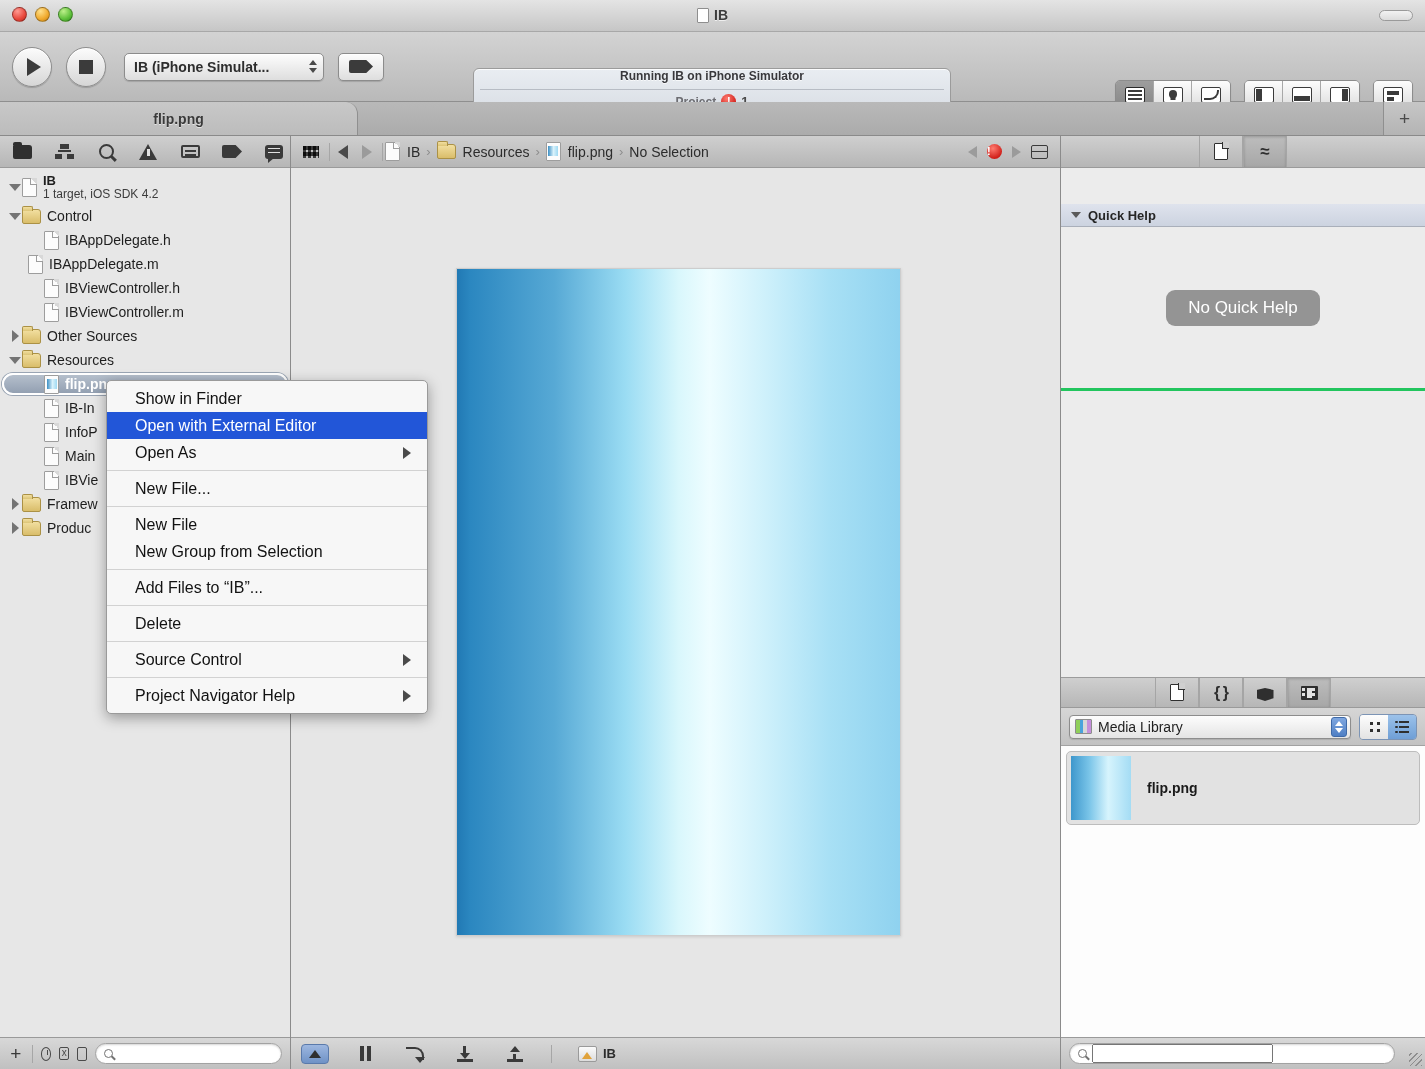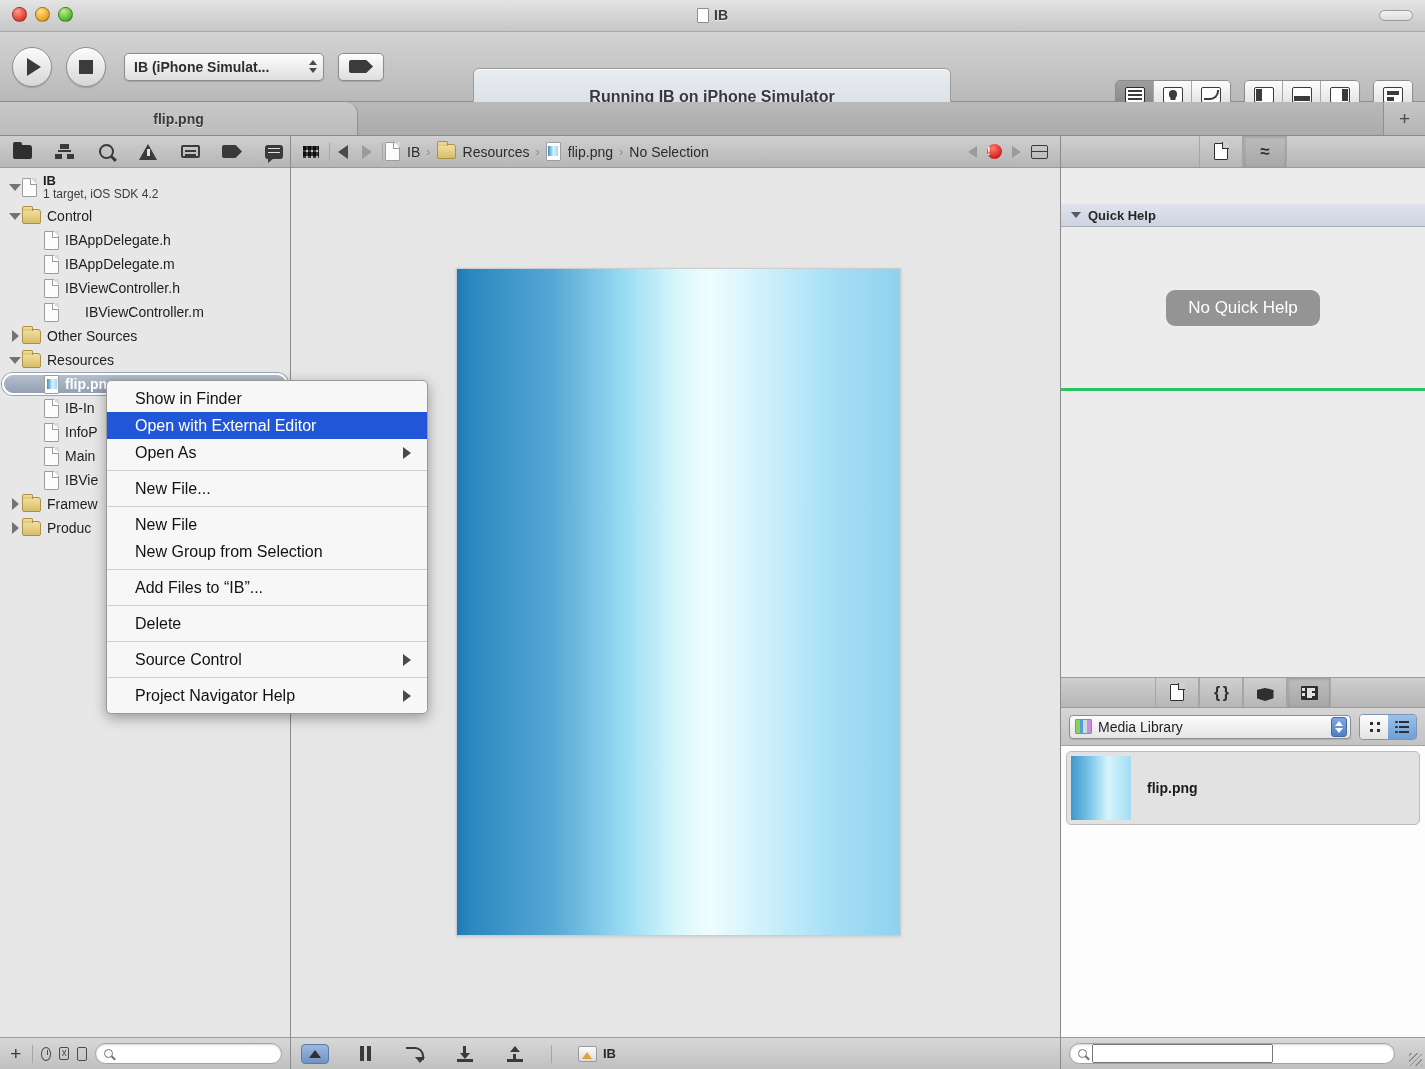"Running IB on iPhone Simulator" .status-line1 { font-size: 16px -> 12px; margin-top: 19px -> 0 }
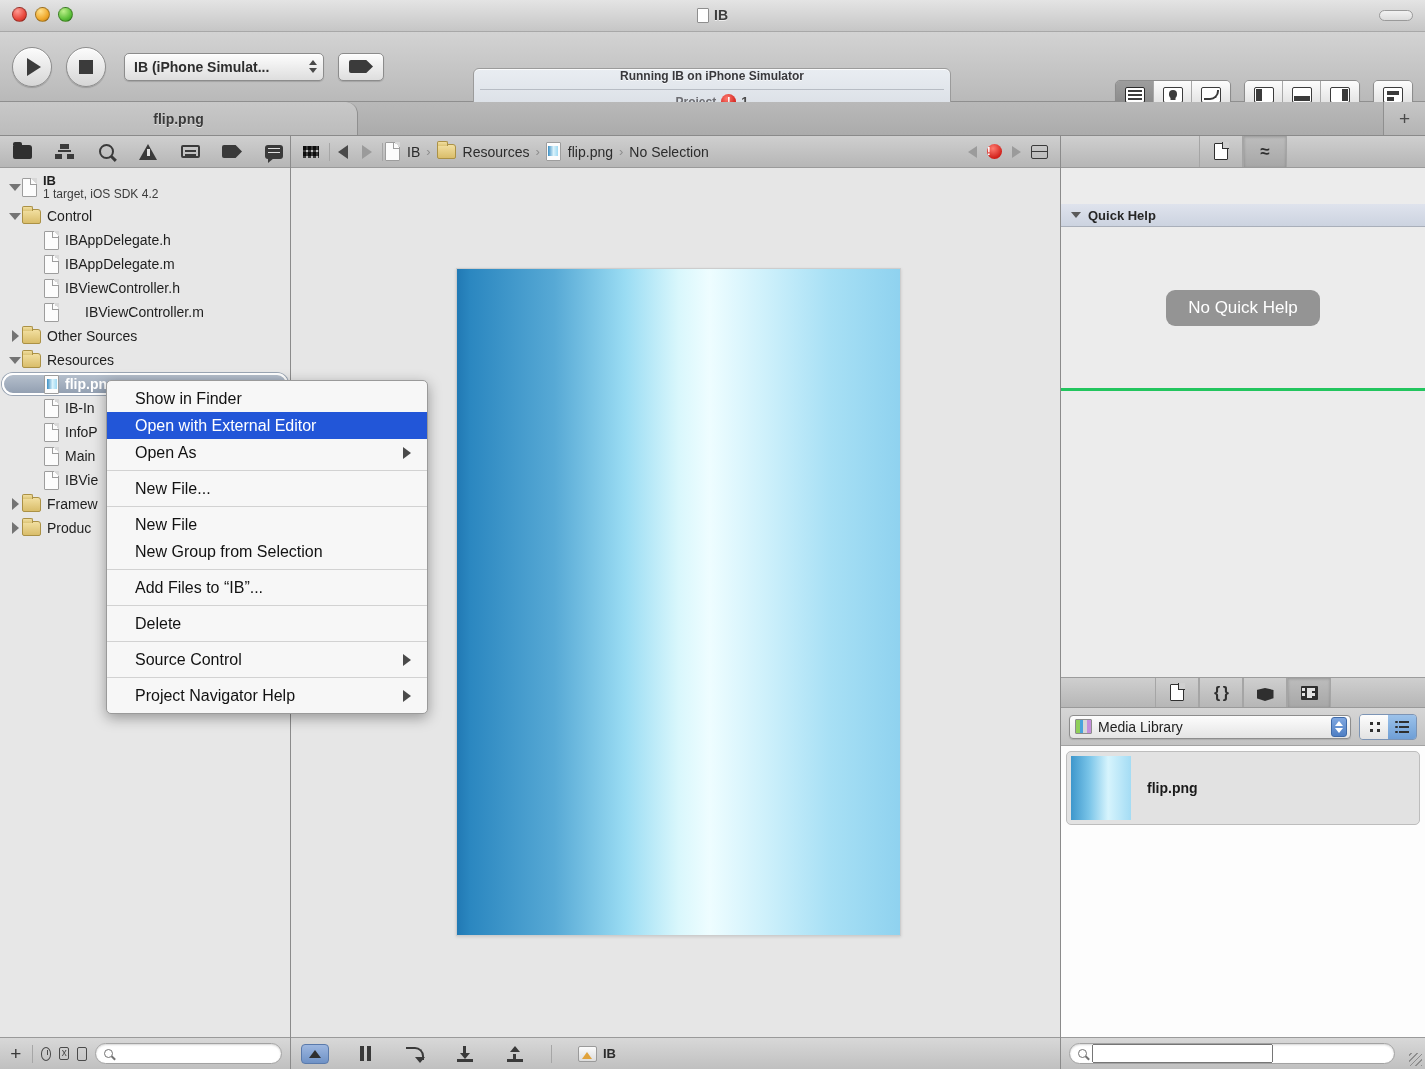"IBAppDelegate.m" div.row { padding-left: 44px -> 28px }
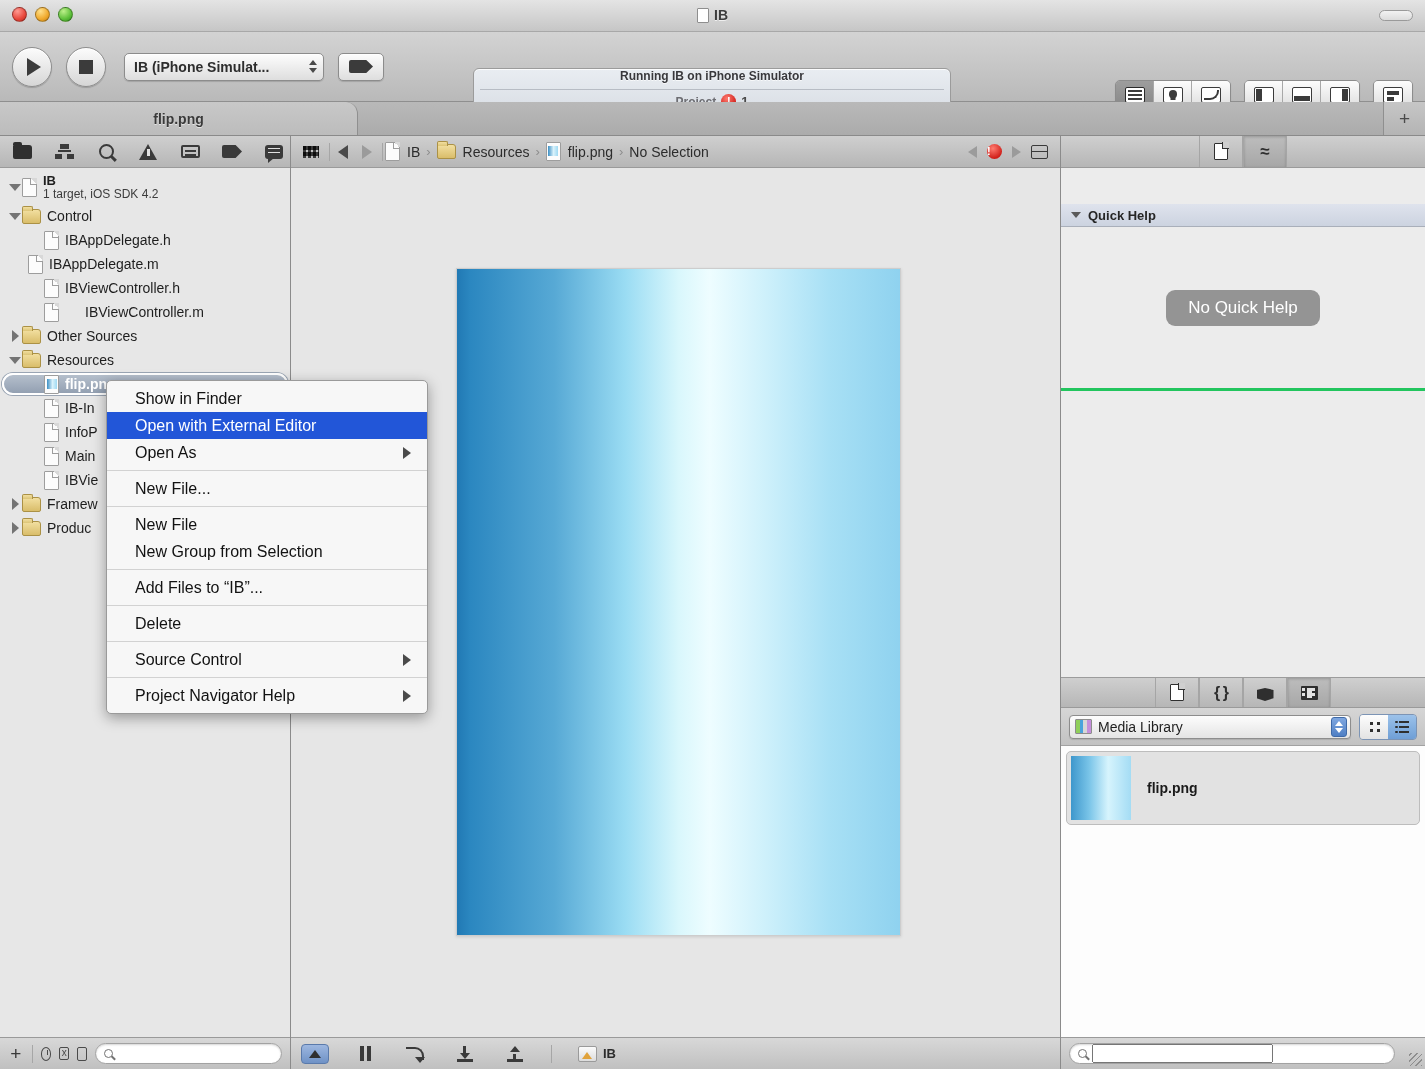"IBViewController.m" div.row { gap: 20px -> none }
